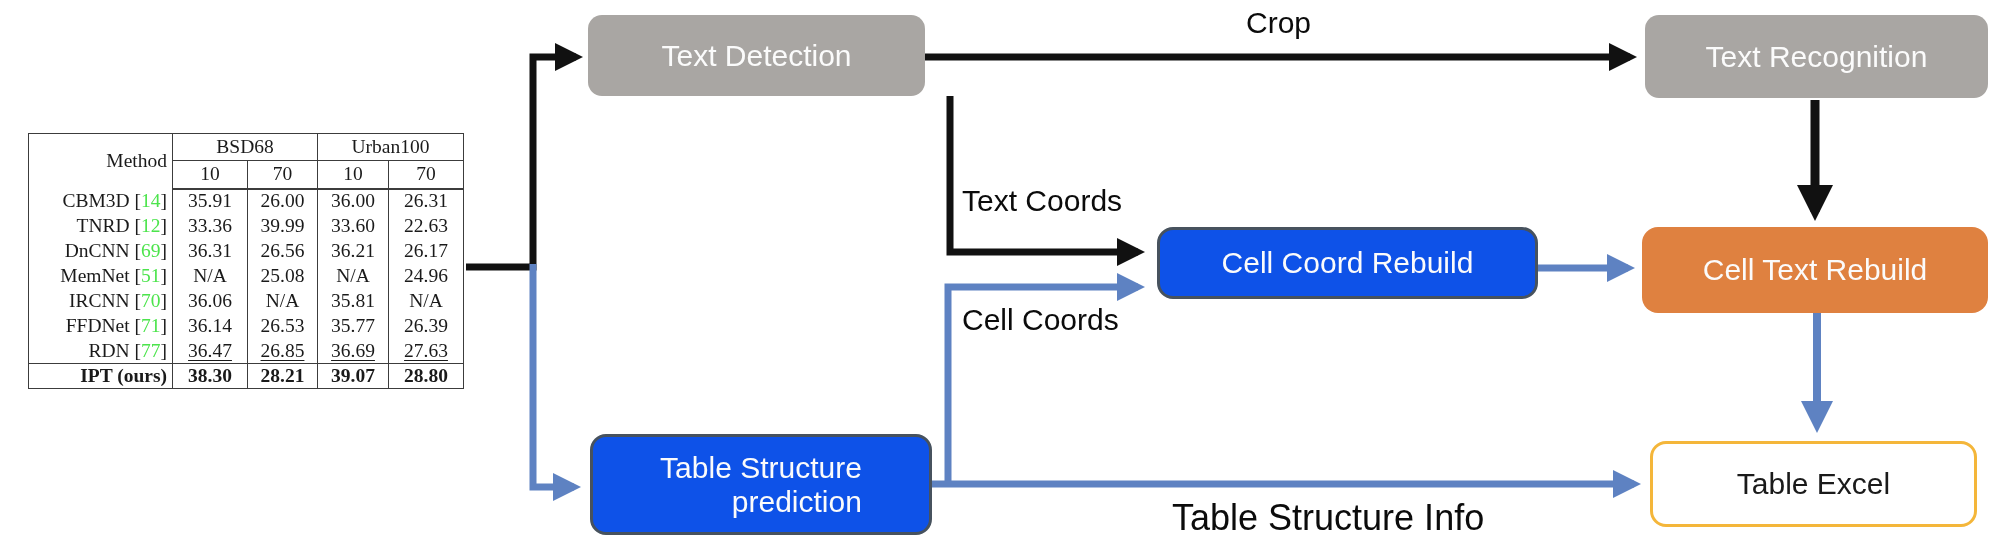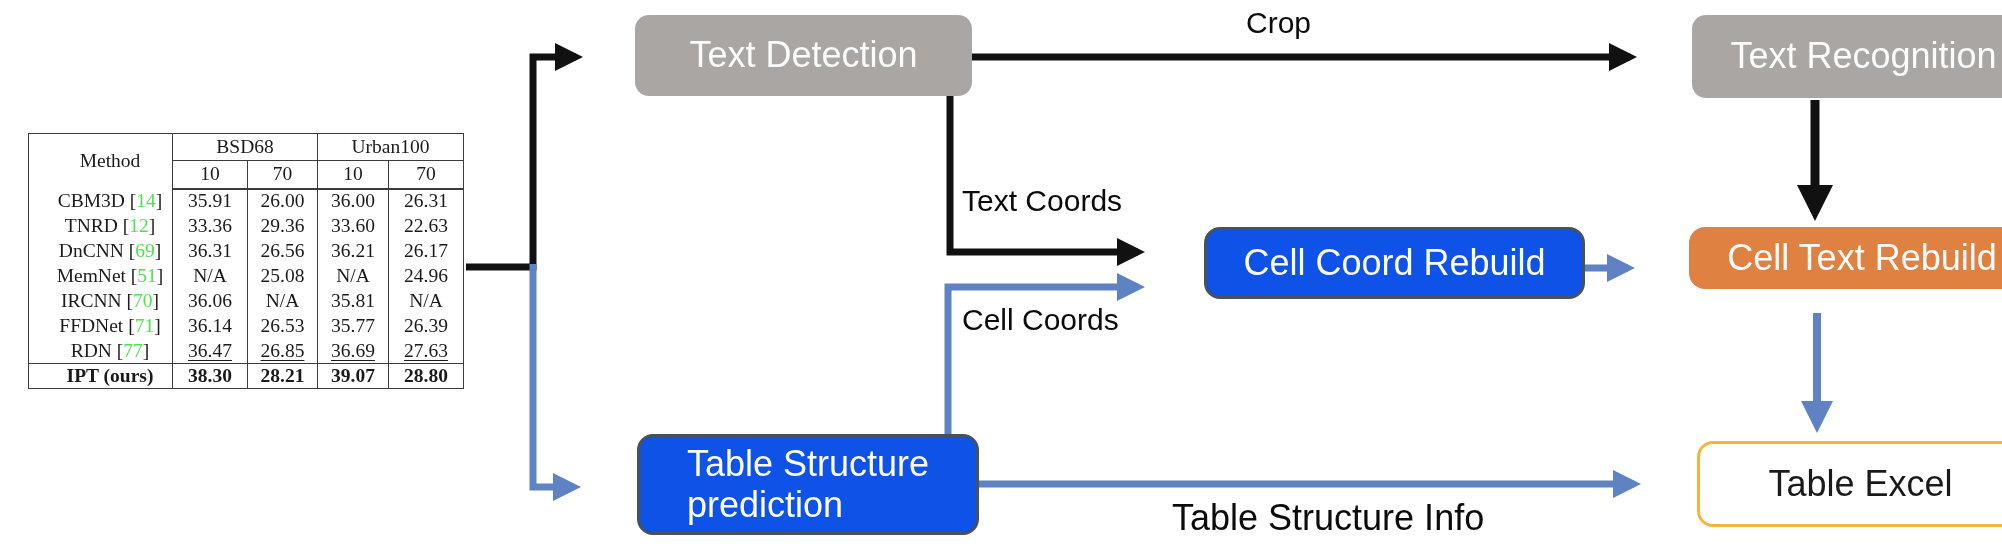"Text Detection" .fbox { font-size: 36px -> 30px; margin-left: 47px -> none; text-align: left -> right }
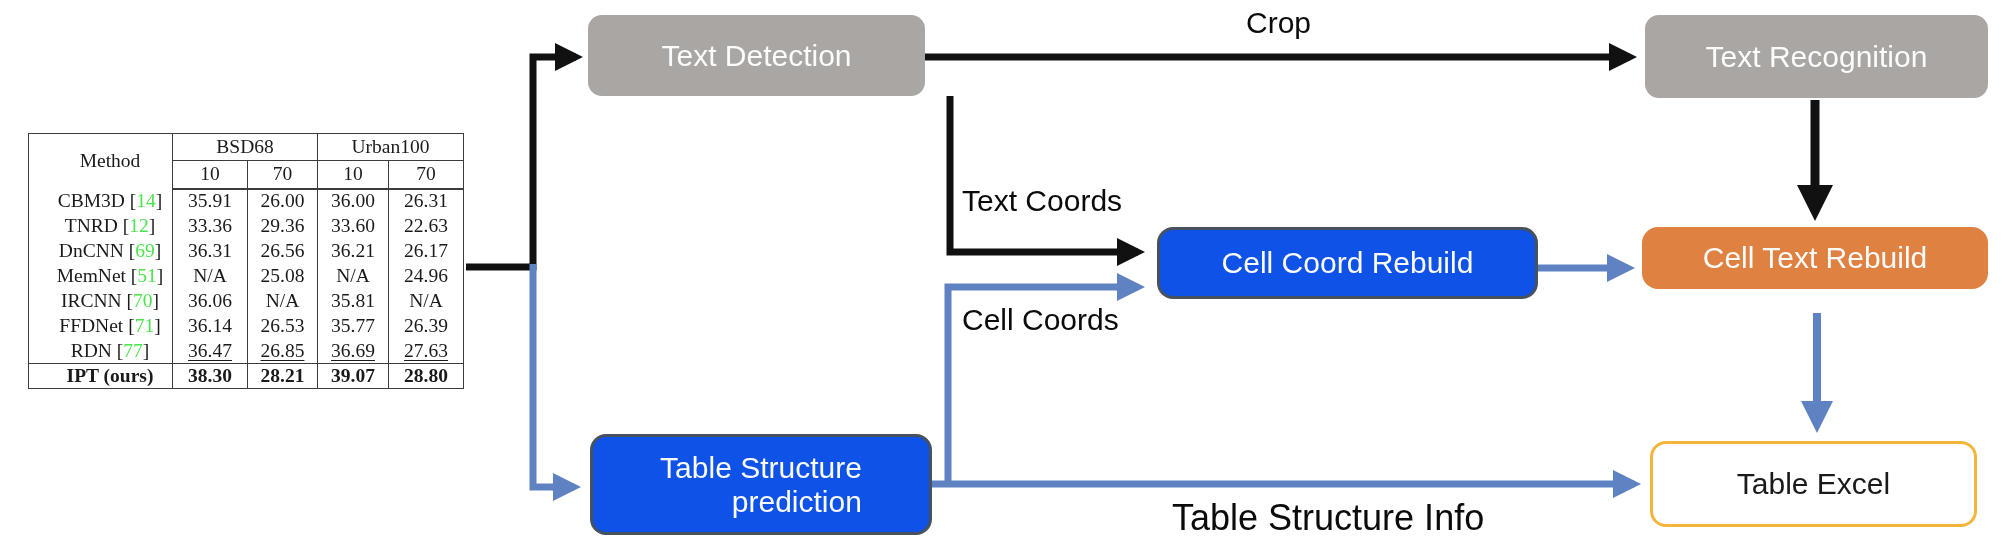"Method" table.paper th.method,table.paper td.method { text-align: center -> right }
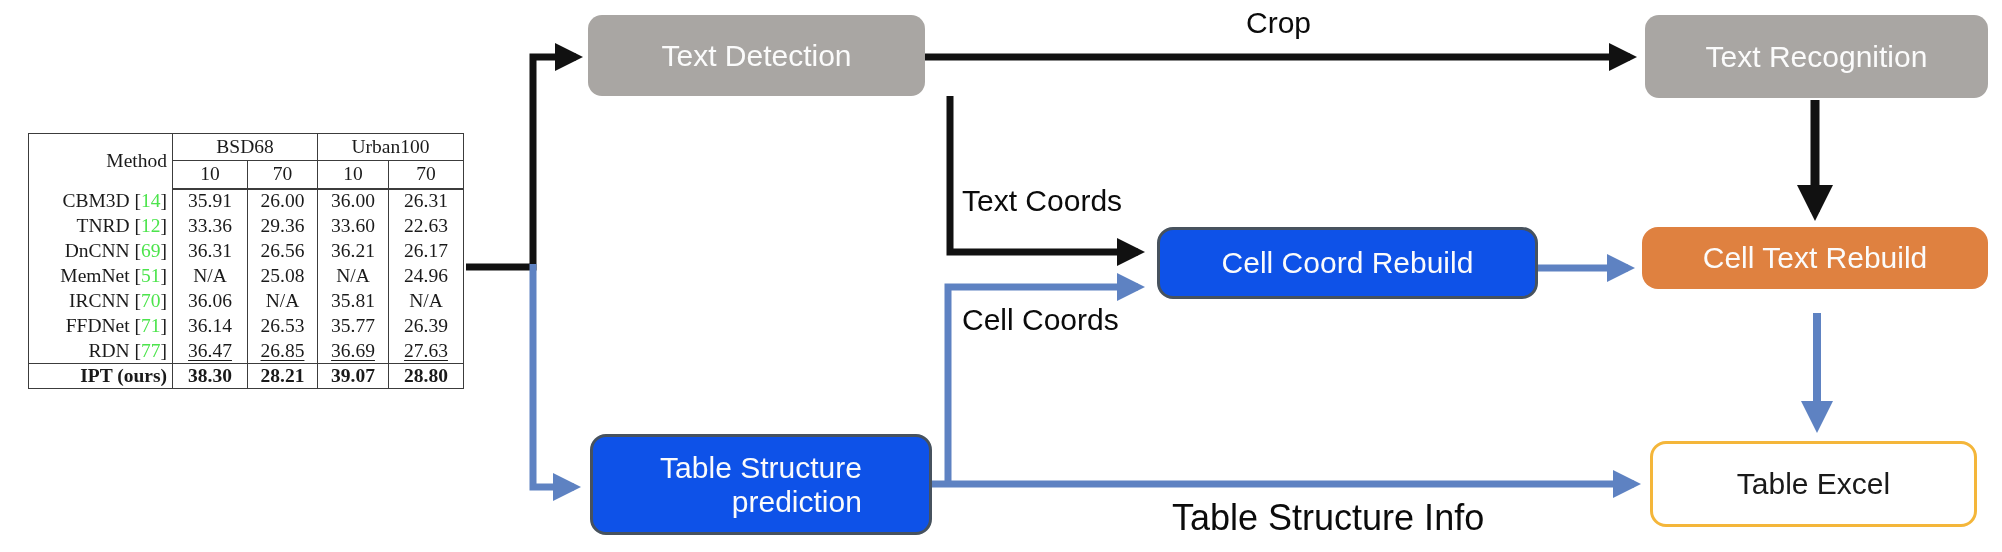"29.36" td { text: 29.36 -> 39.99 }
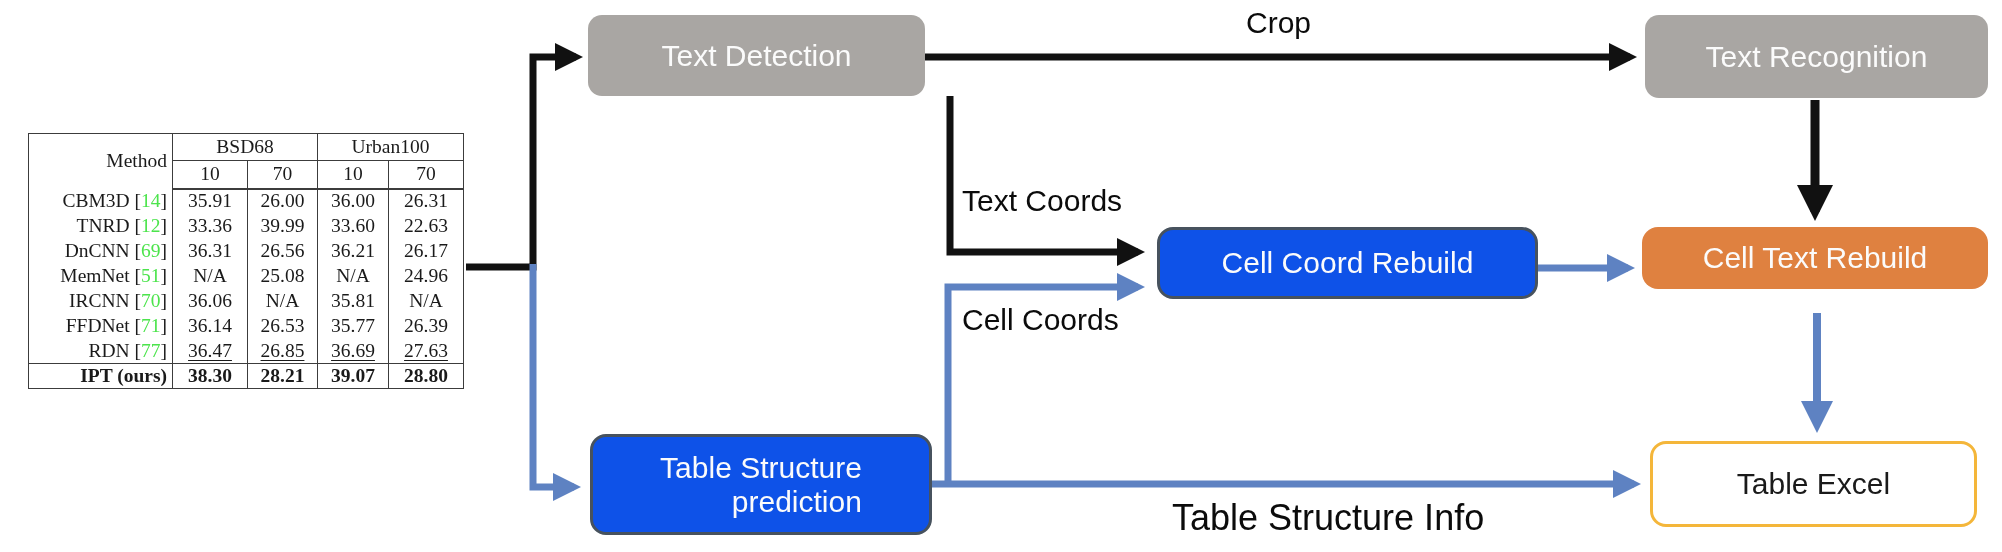"Cell Text Rebuild" #box-cell-text-rebuild { height: 62px -> 86px }
